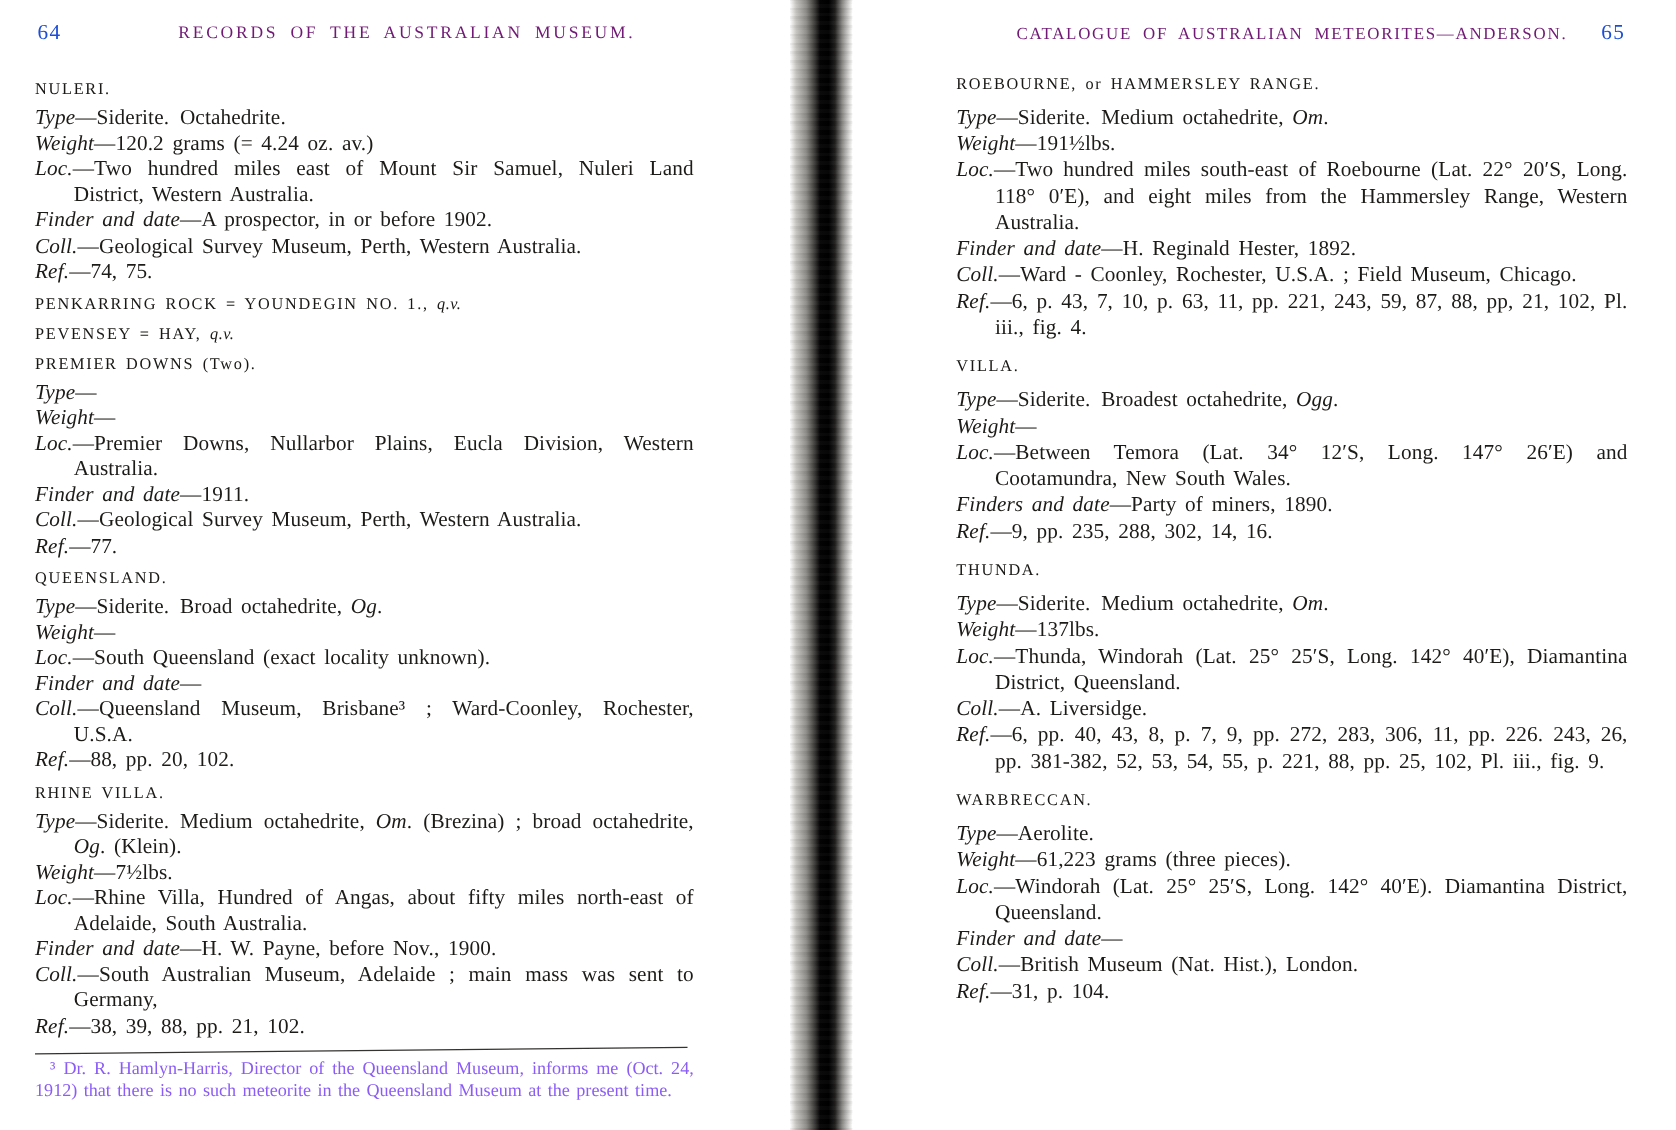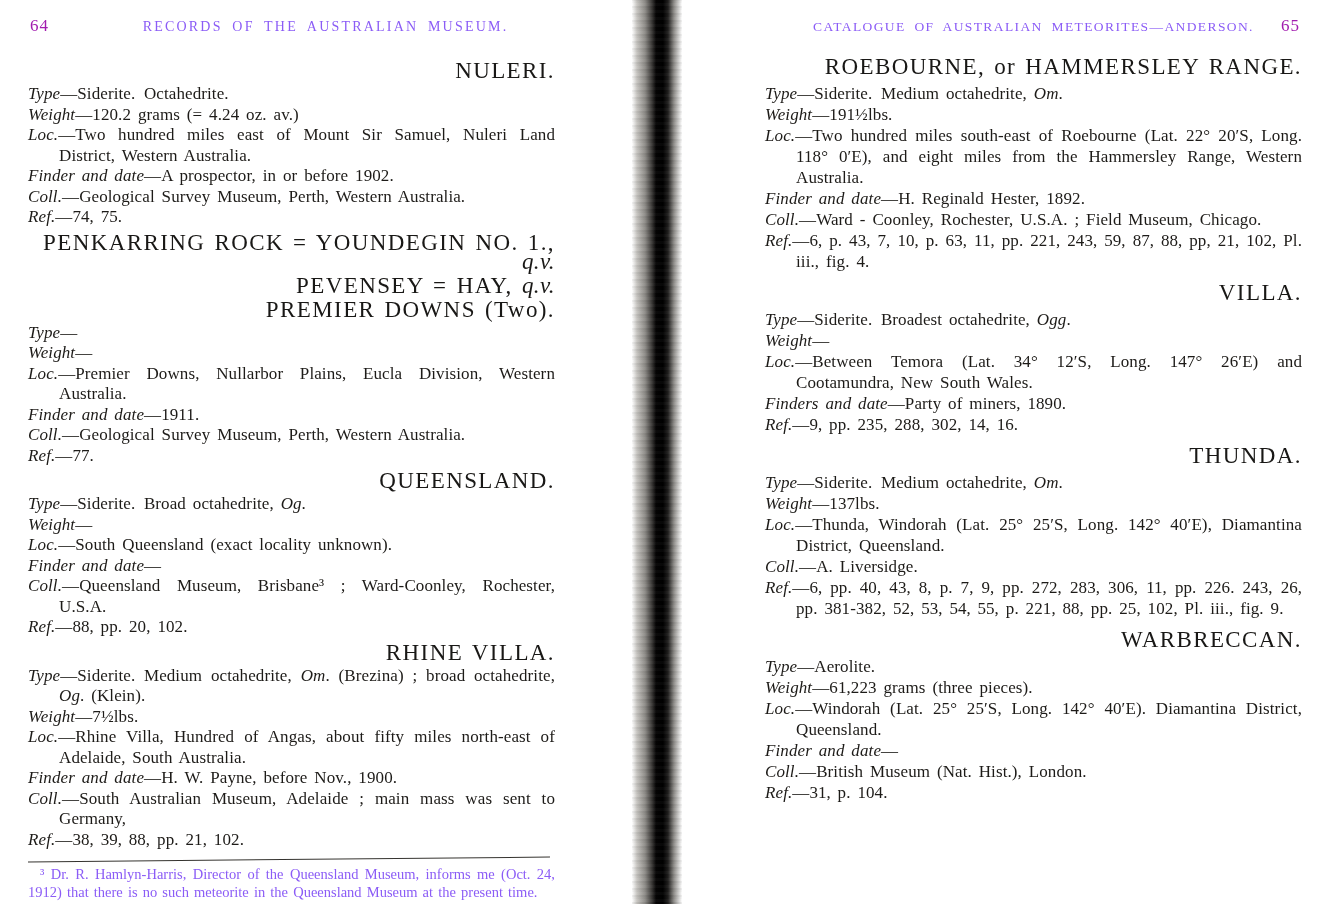"64" .pagenum { color: #a21caf -> #1d4ed8 }
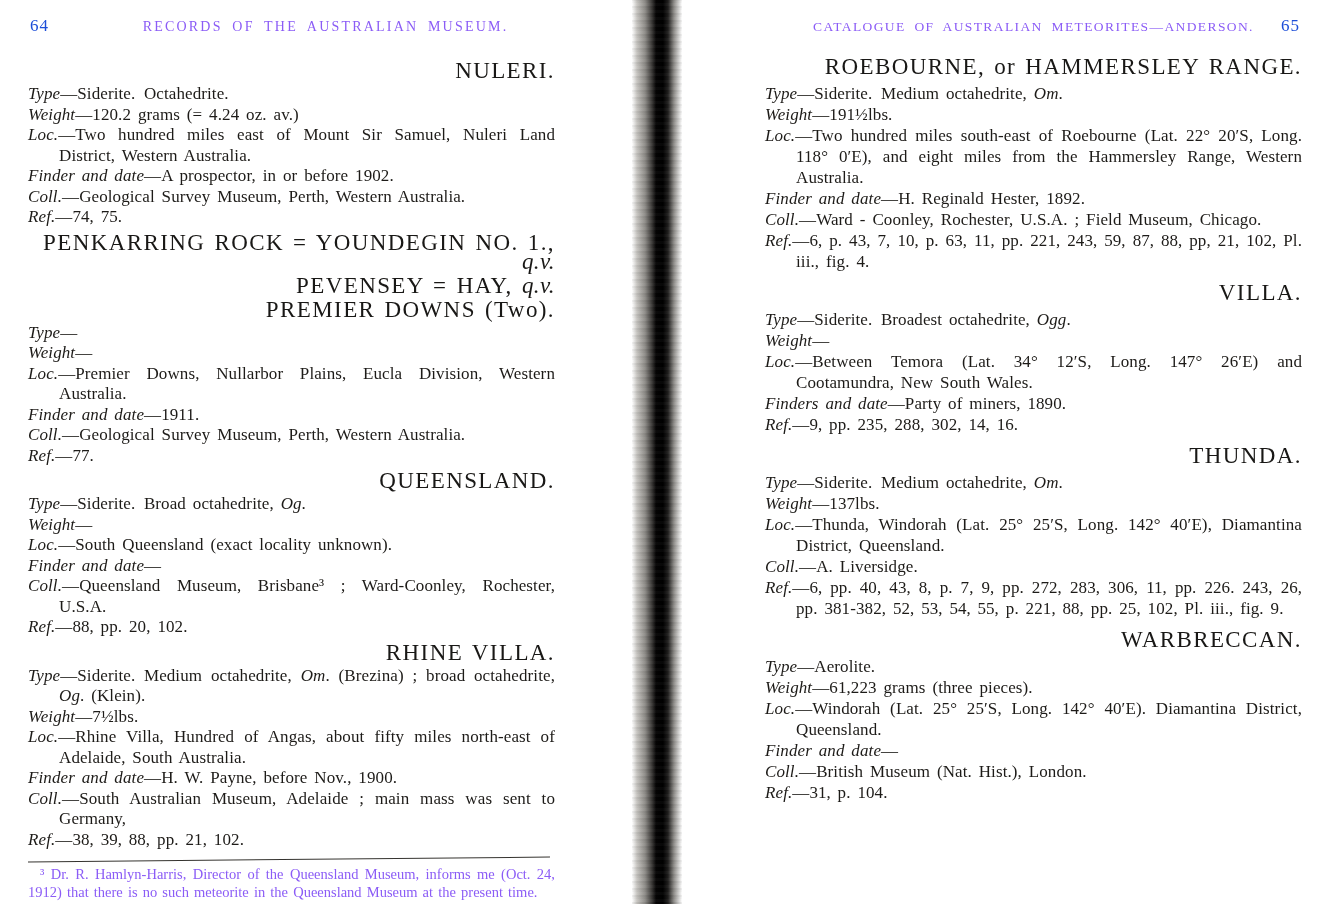"RECORDS OF THE AUSTRALIAN MUSEUM." .rh-title { color: #8b5cf6 -> #701a75 }
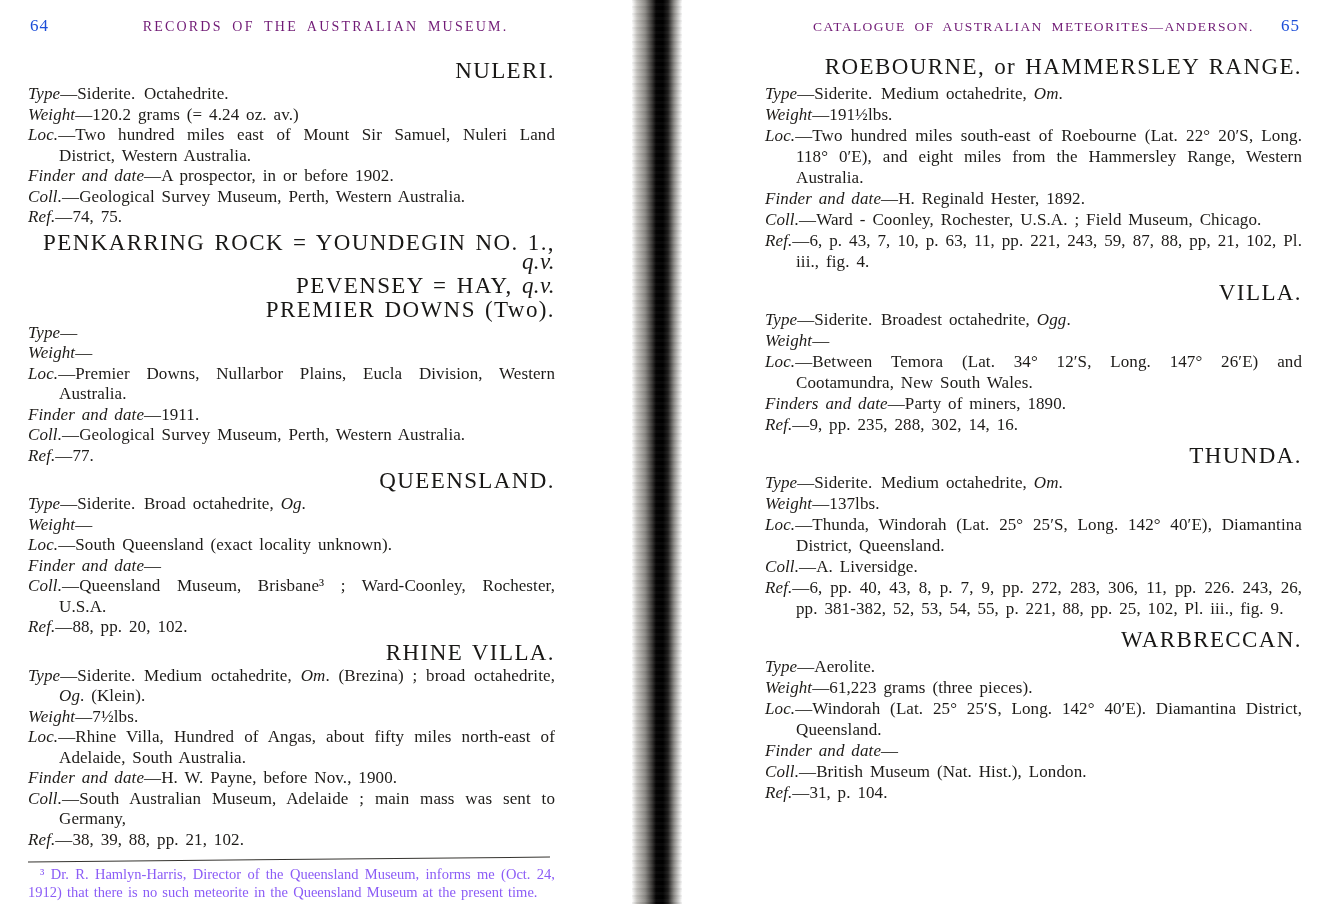"NULERI." .entry-heading { font-size: 23px -> 13px; text-align: right -> left }
